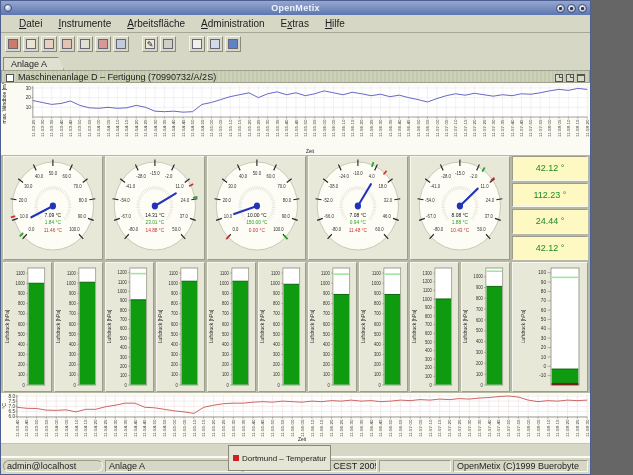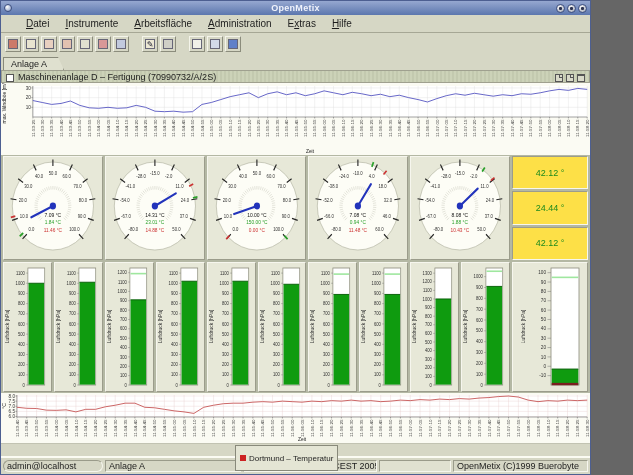"Datei" .menubar { padding-left: 17px -> 10px }
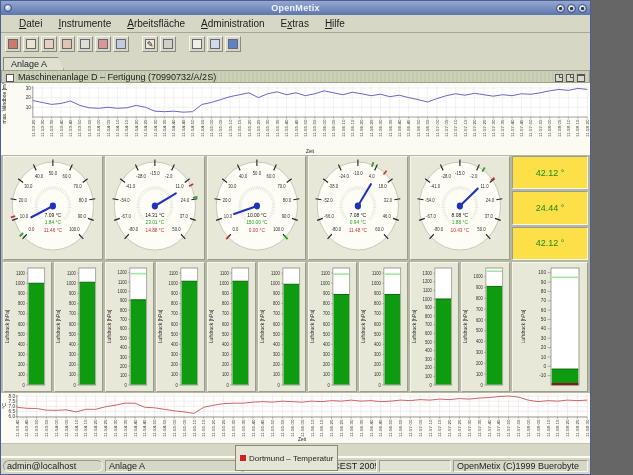"42.12 °" .value-box { background: #fde047 -> #fef9c3 }
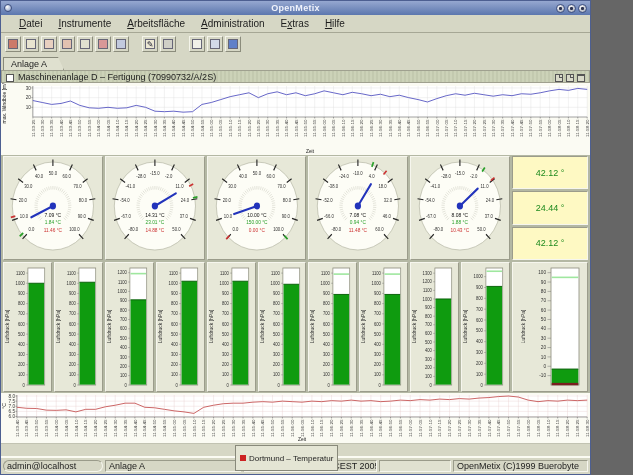"112.23 °" div.value-box { html: none -> <div>112.23 °</div> }
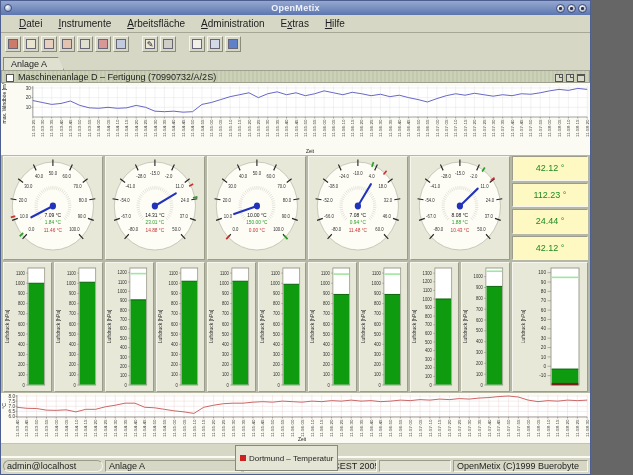"Dortmund – Temperatur" .legend { left: 234px -> 227px }
